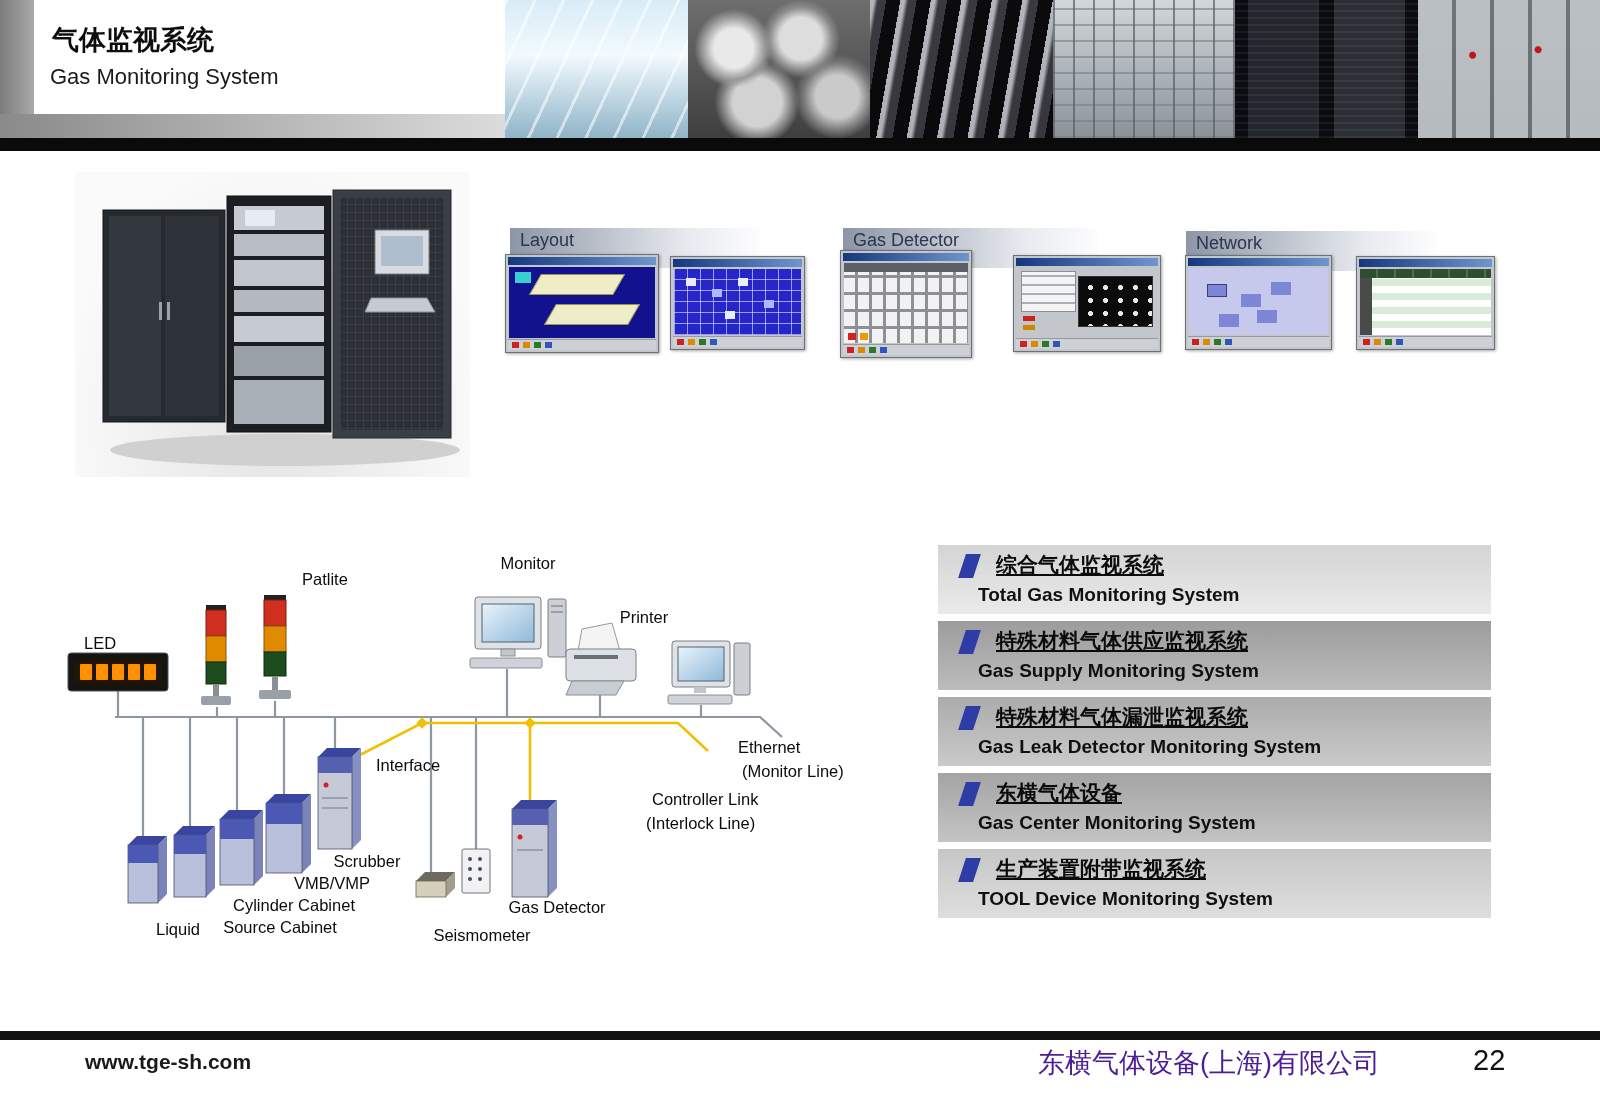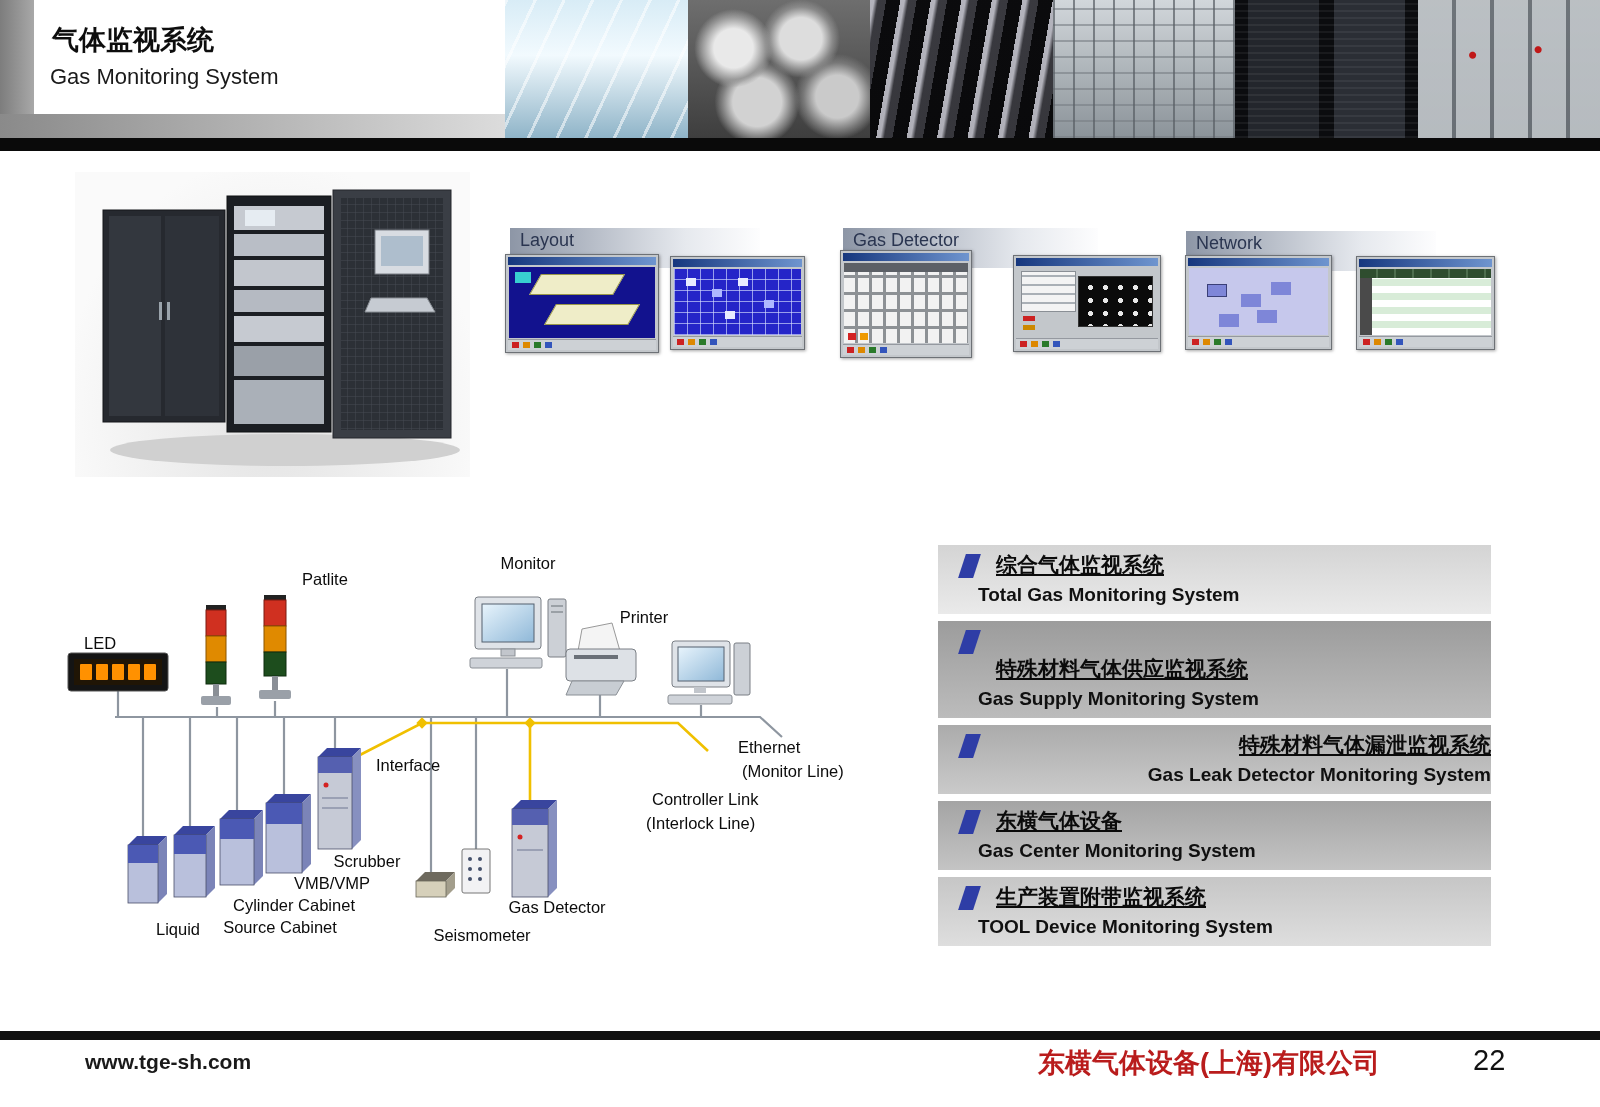"特殊材料气体供应监视系统" .row-2 .sys-zh { margin-top: 28px -> none }
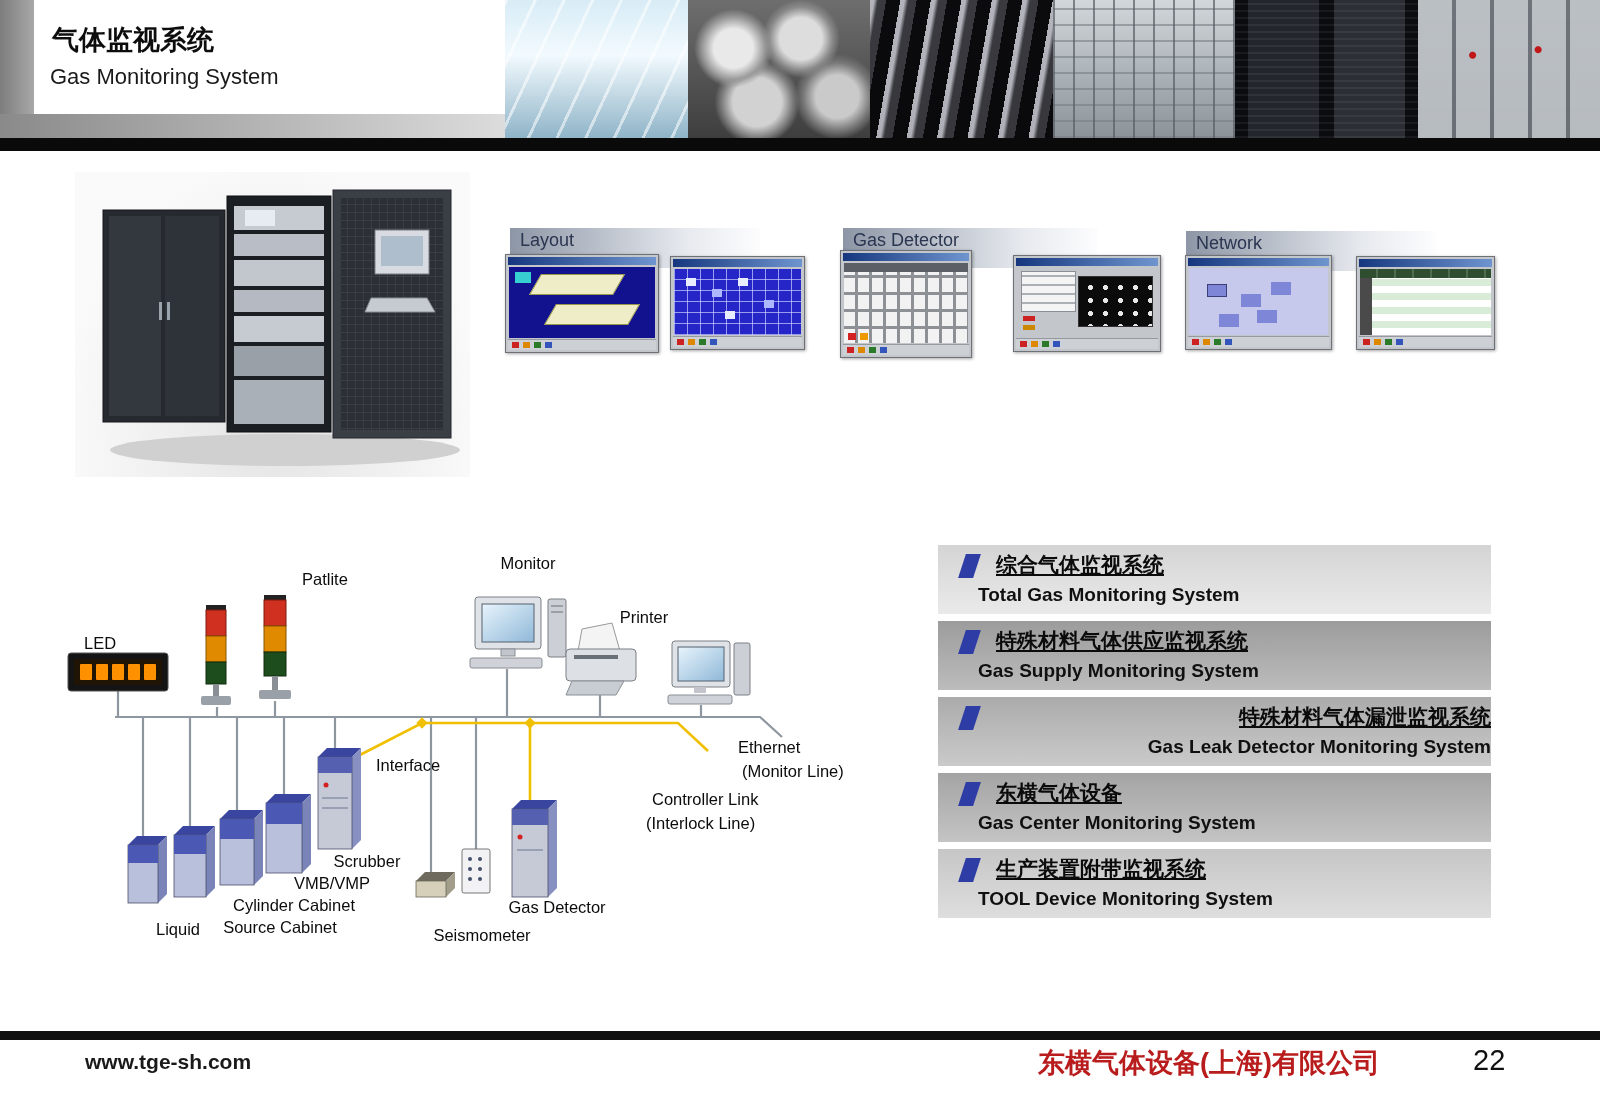"特殊材料气体漏泄监视系统" .row-3 { text-align: right -> none }
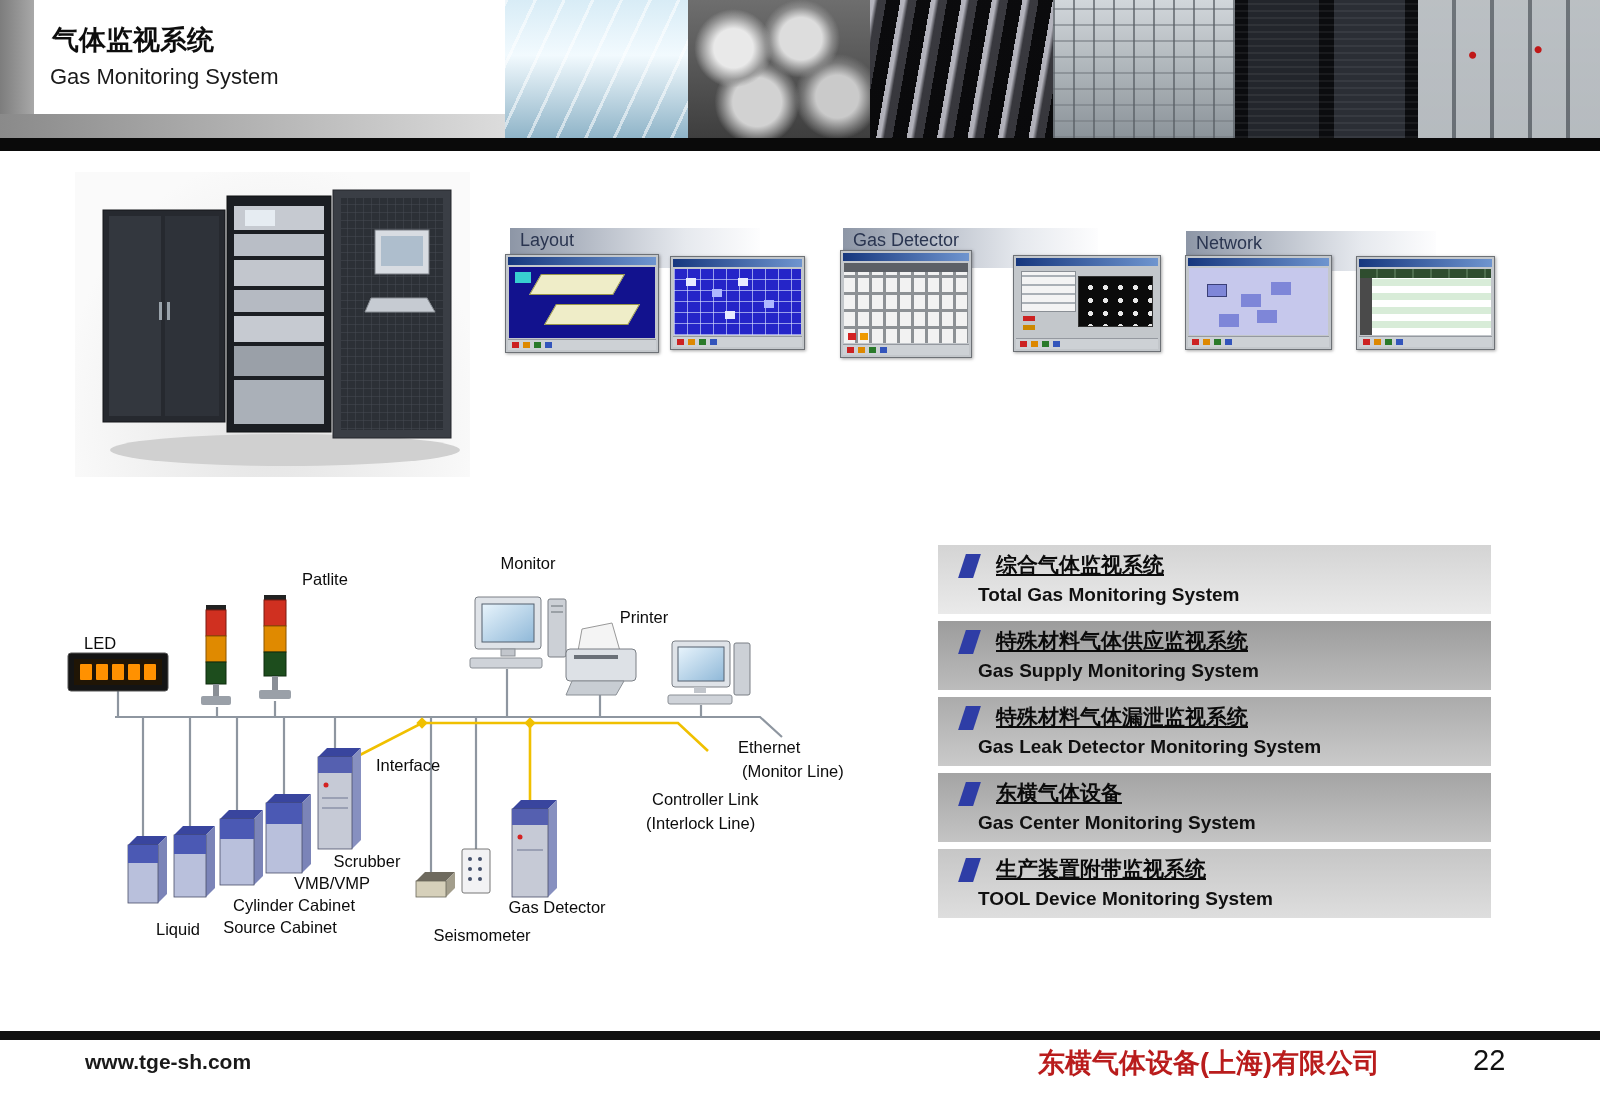"东横气体设备(上海)有限公司" .footer-company { color: #b91c1c -> #4c1d95; font-weight: bold -> normal }
